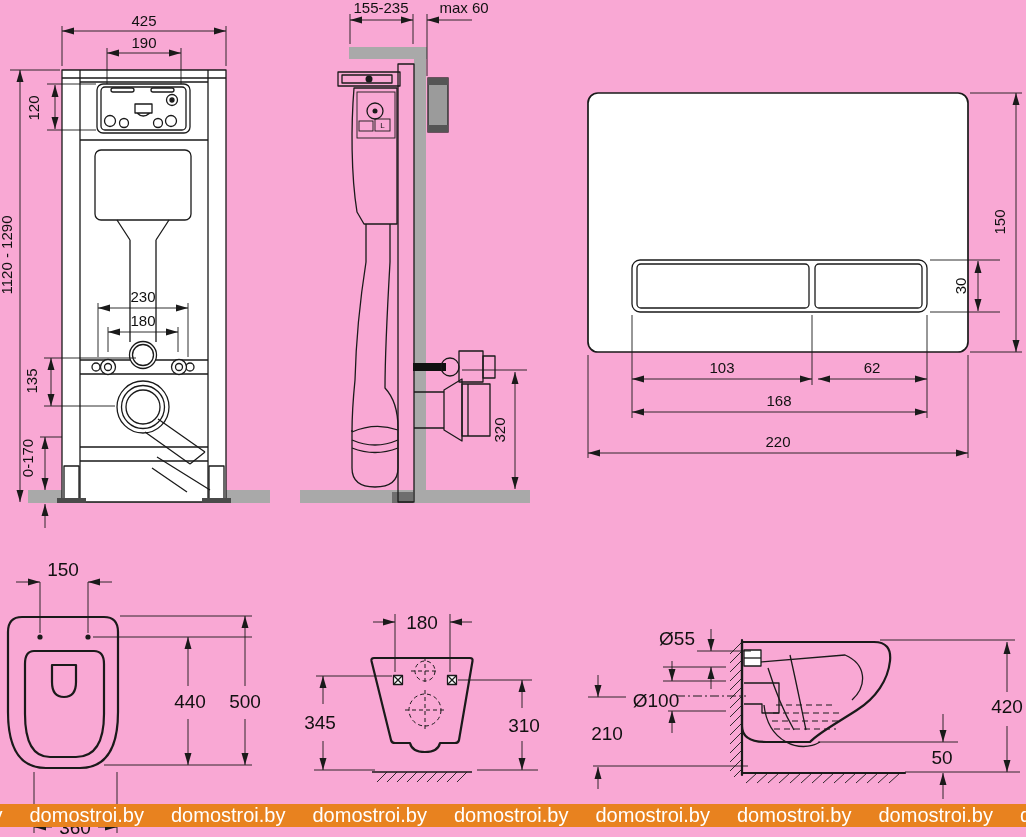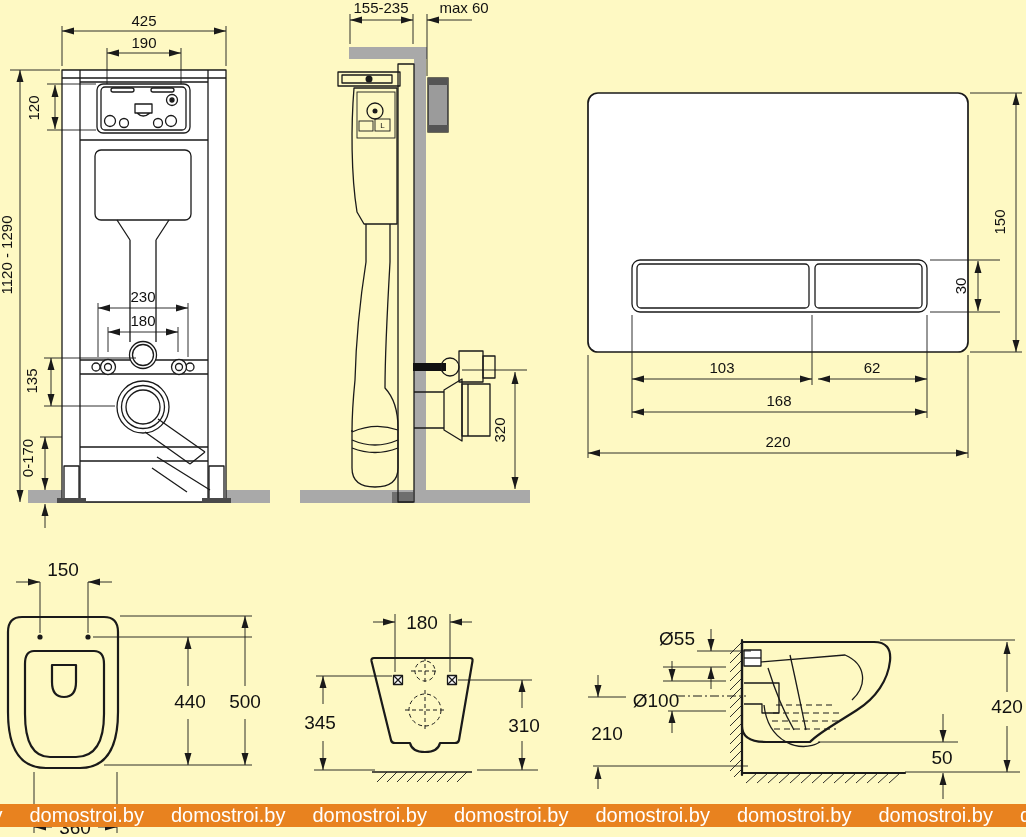"425" .canvas { background: #fef9c3 -> #f9a8d4 }
